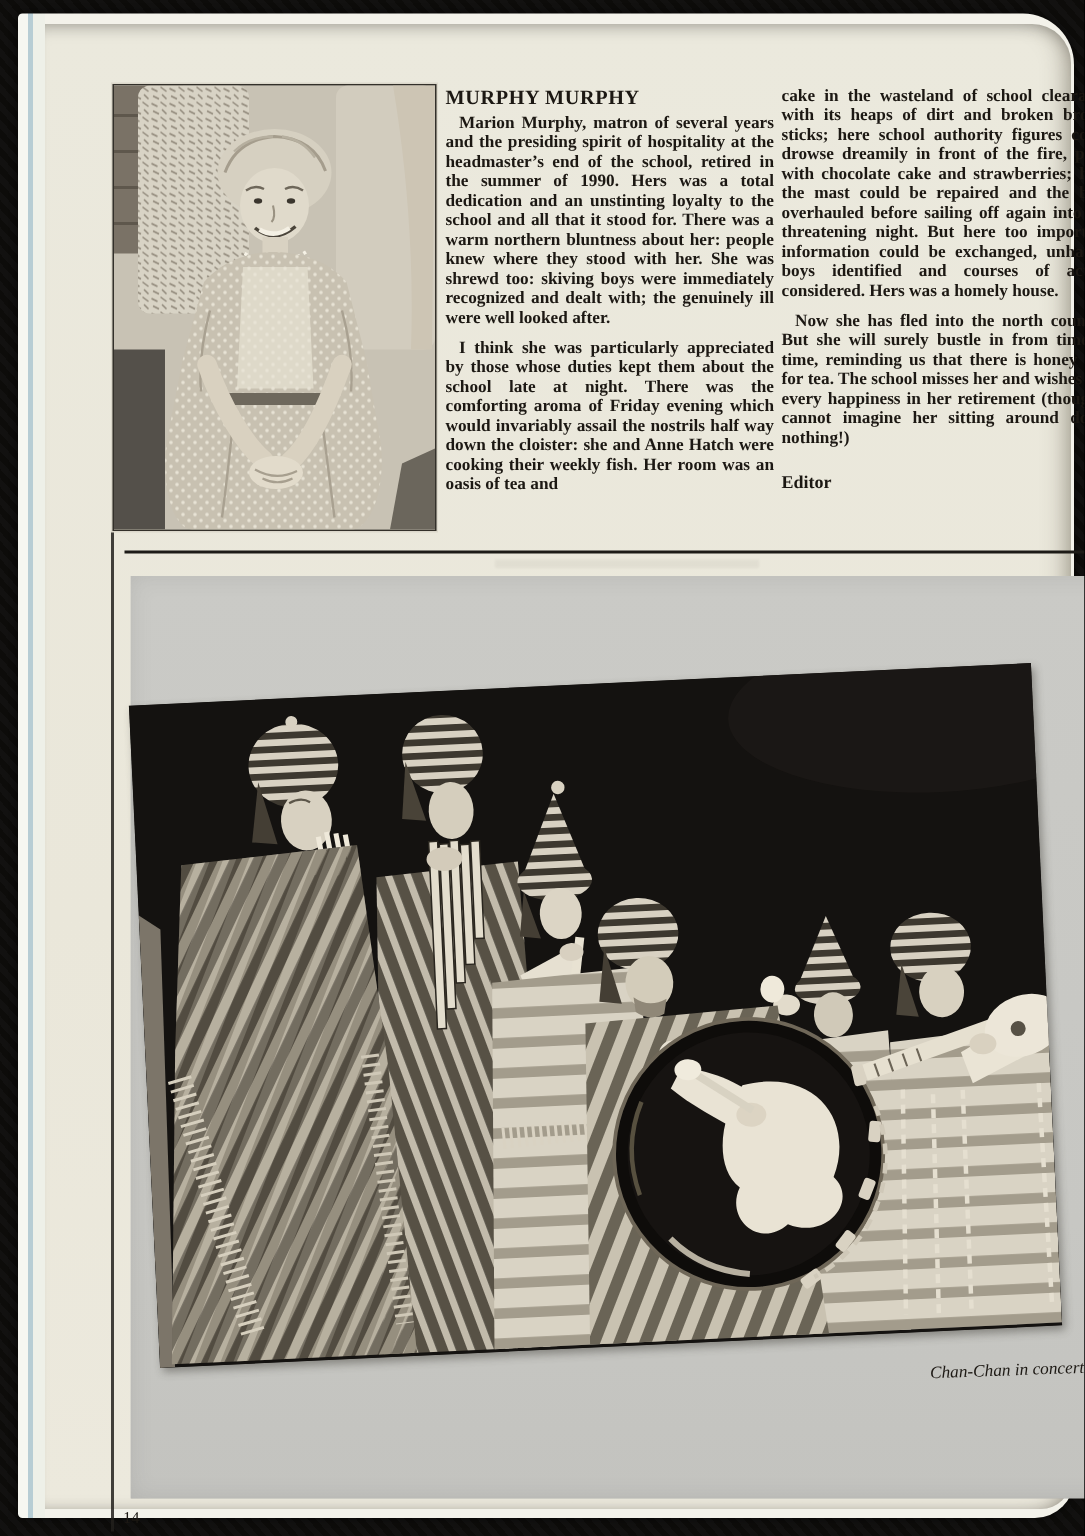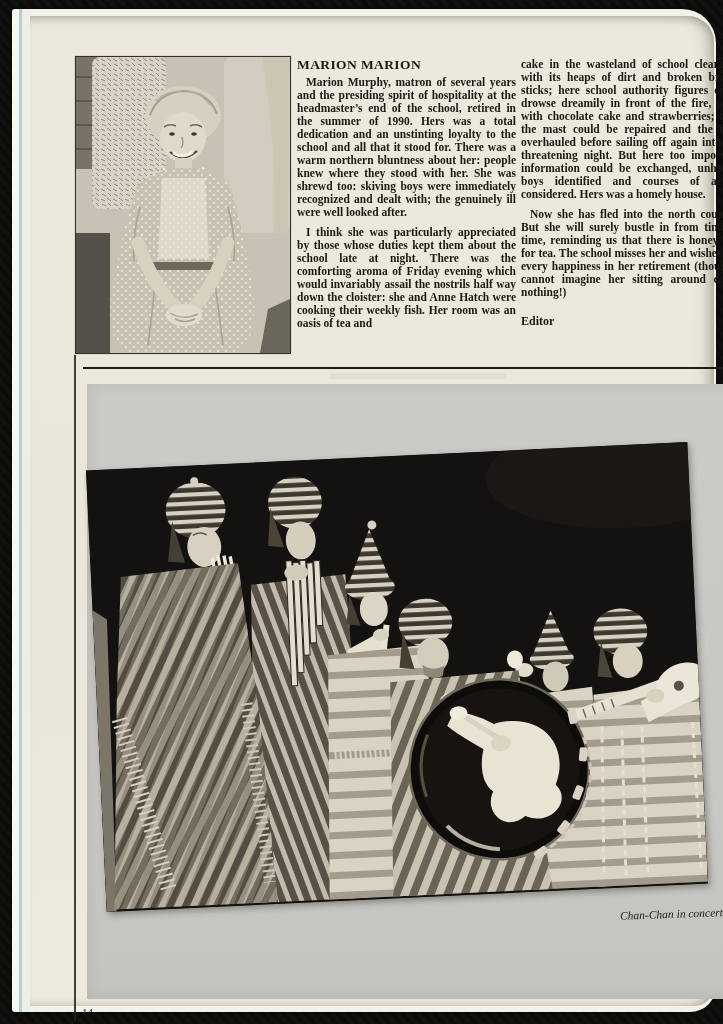"MARION MARION" h2.headline { text: MARION MARION -> MURPHY MURPHY }
